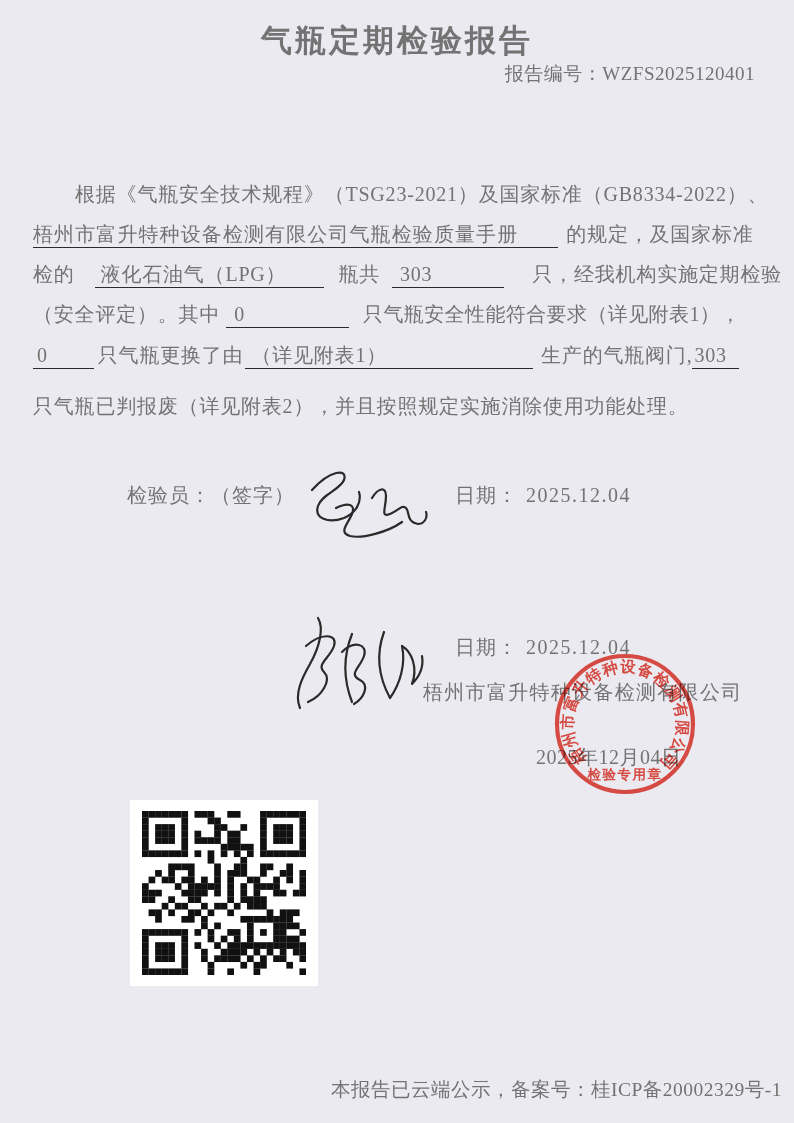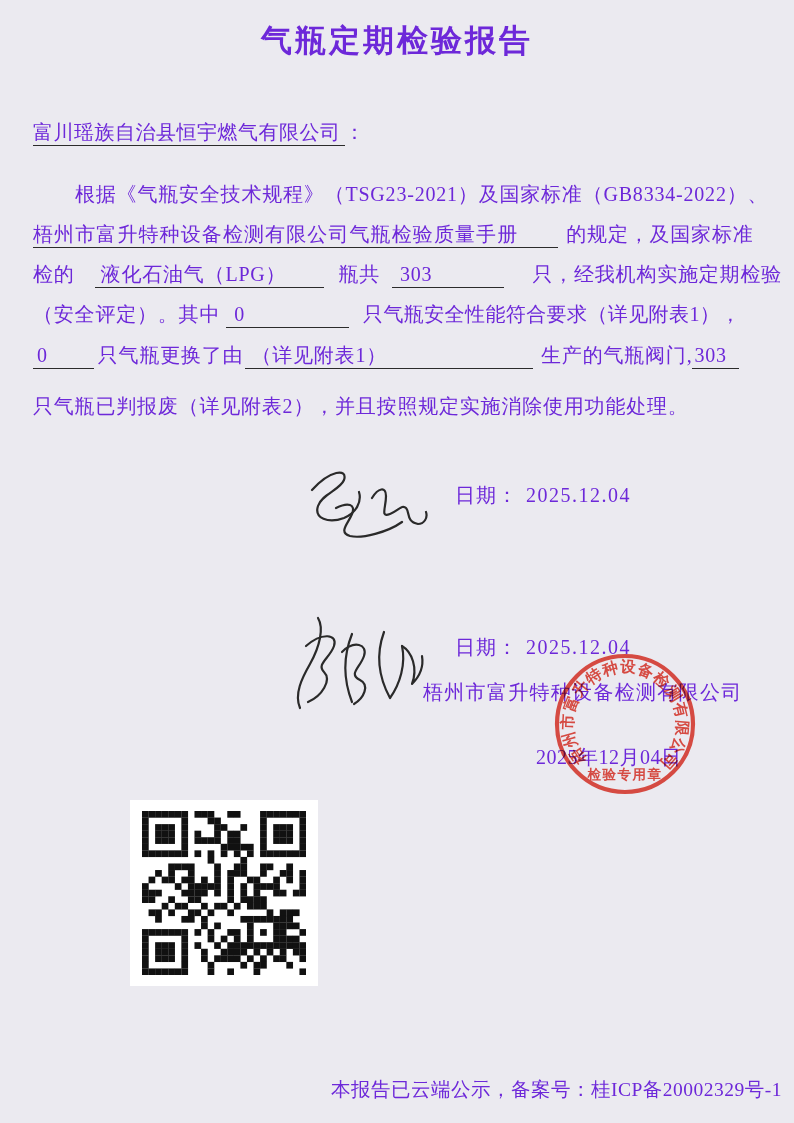"气瓶定期检验报告" .page { color: #6d28d9 -> #737373 }
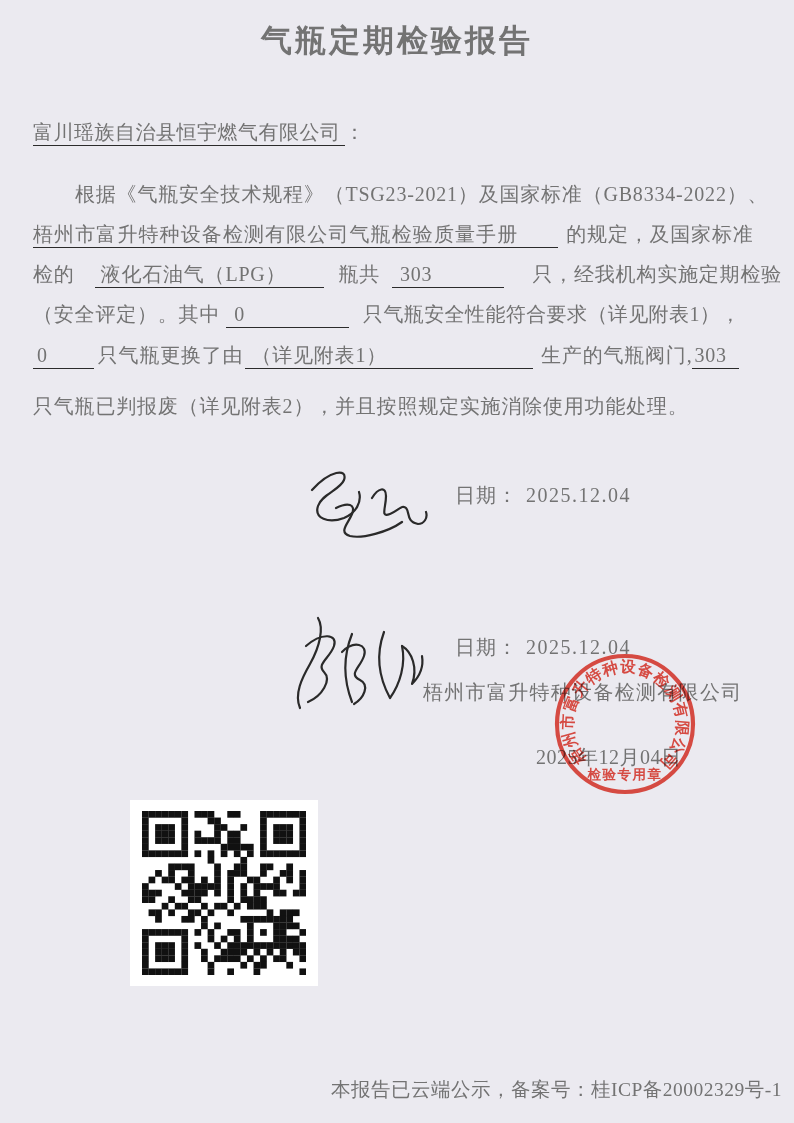"报告编号：WZFS2025120401" div.abs { html: none -> <div><span>报告编号：</span><span>WZFS2025120401</span></div> }
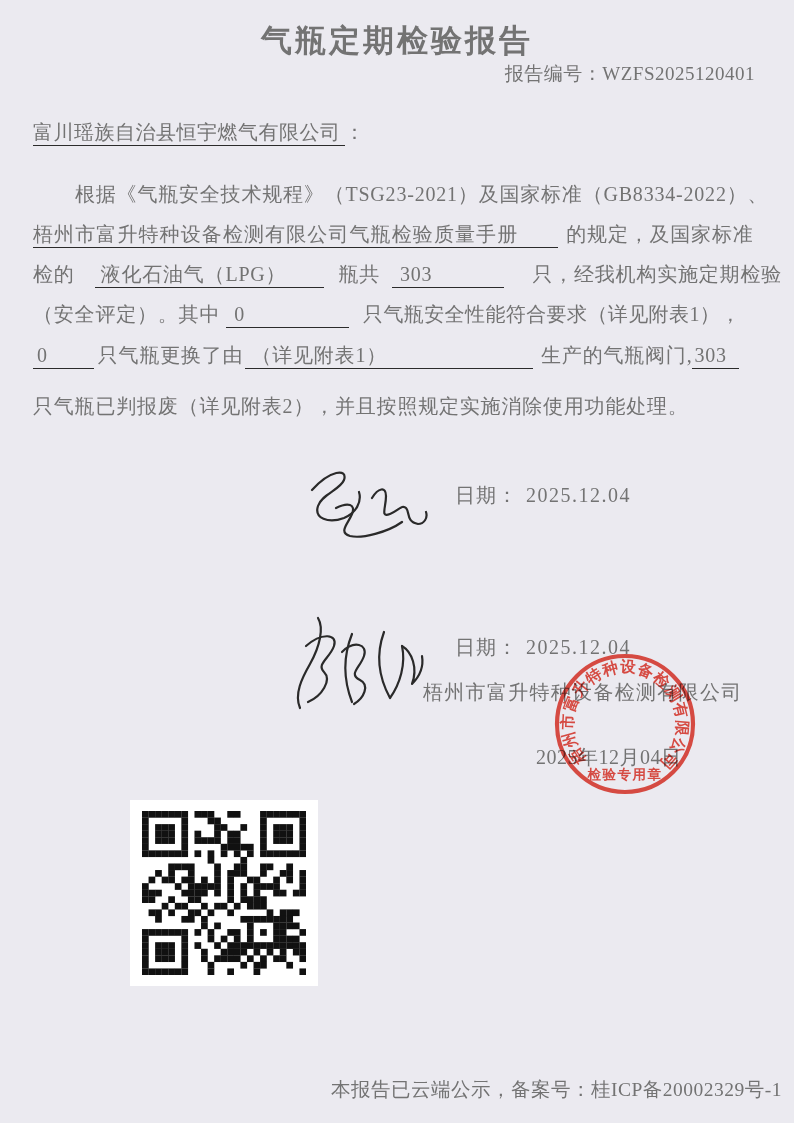"富川瑶族自治县恒宇燃气有限公司 ：" div.abs { html: <div><span>富川瑶族自治县恒宇燃气有限公司</span><span>：</span></div> -> none }
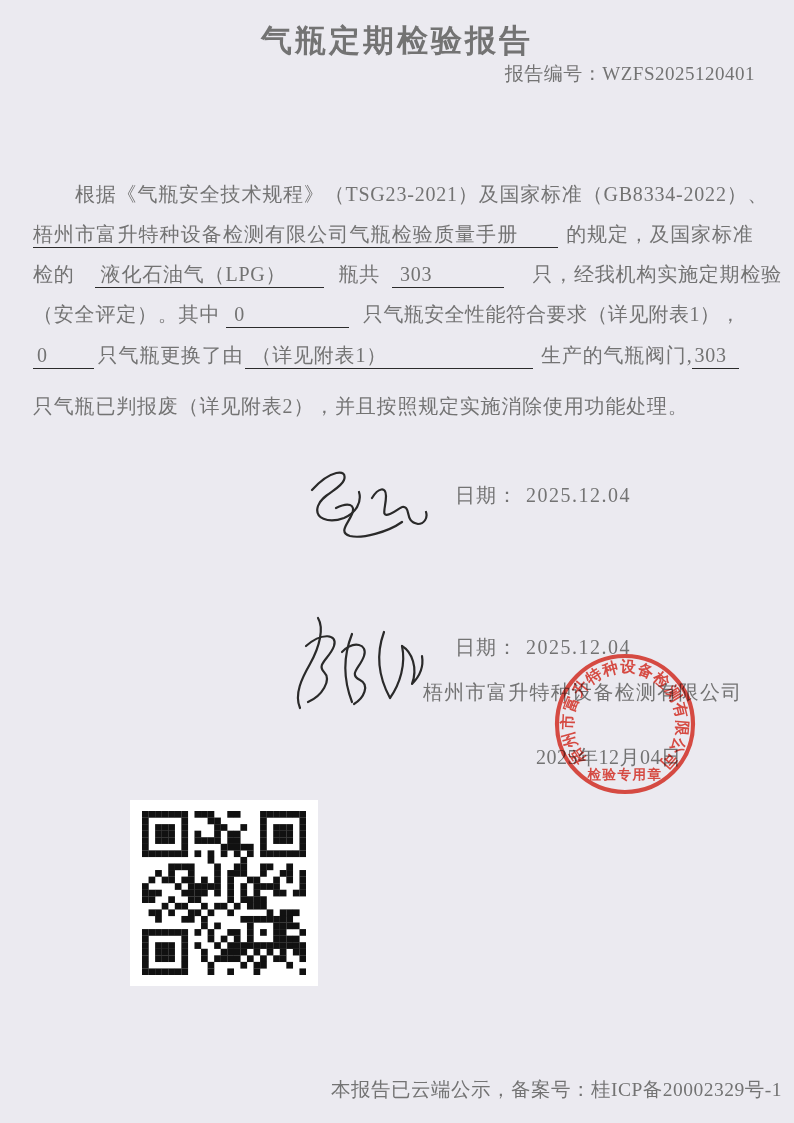"检验员：（签字）" div.abs { html: none -> <div>检验员：（签字）</div> }
